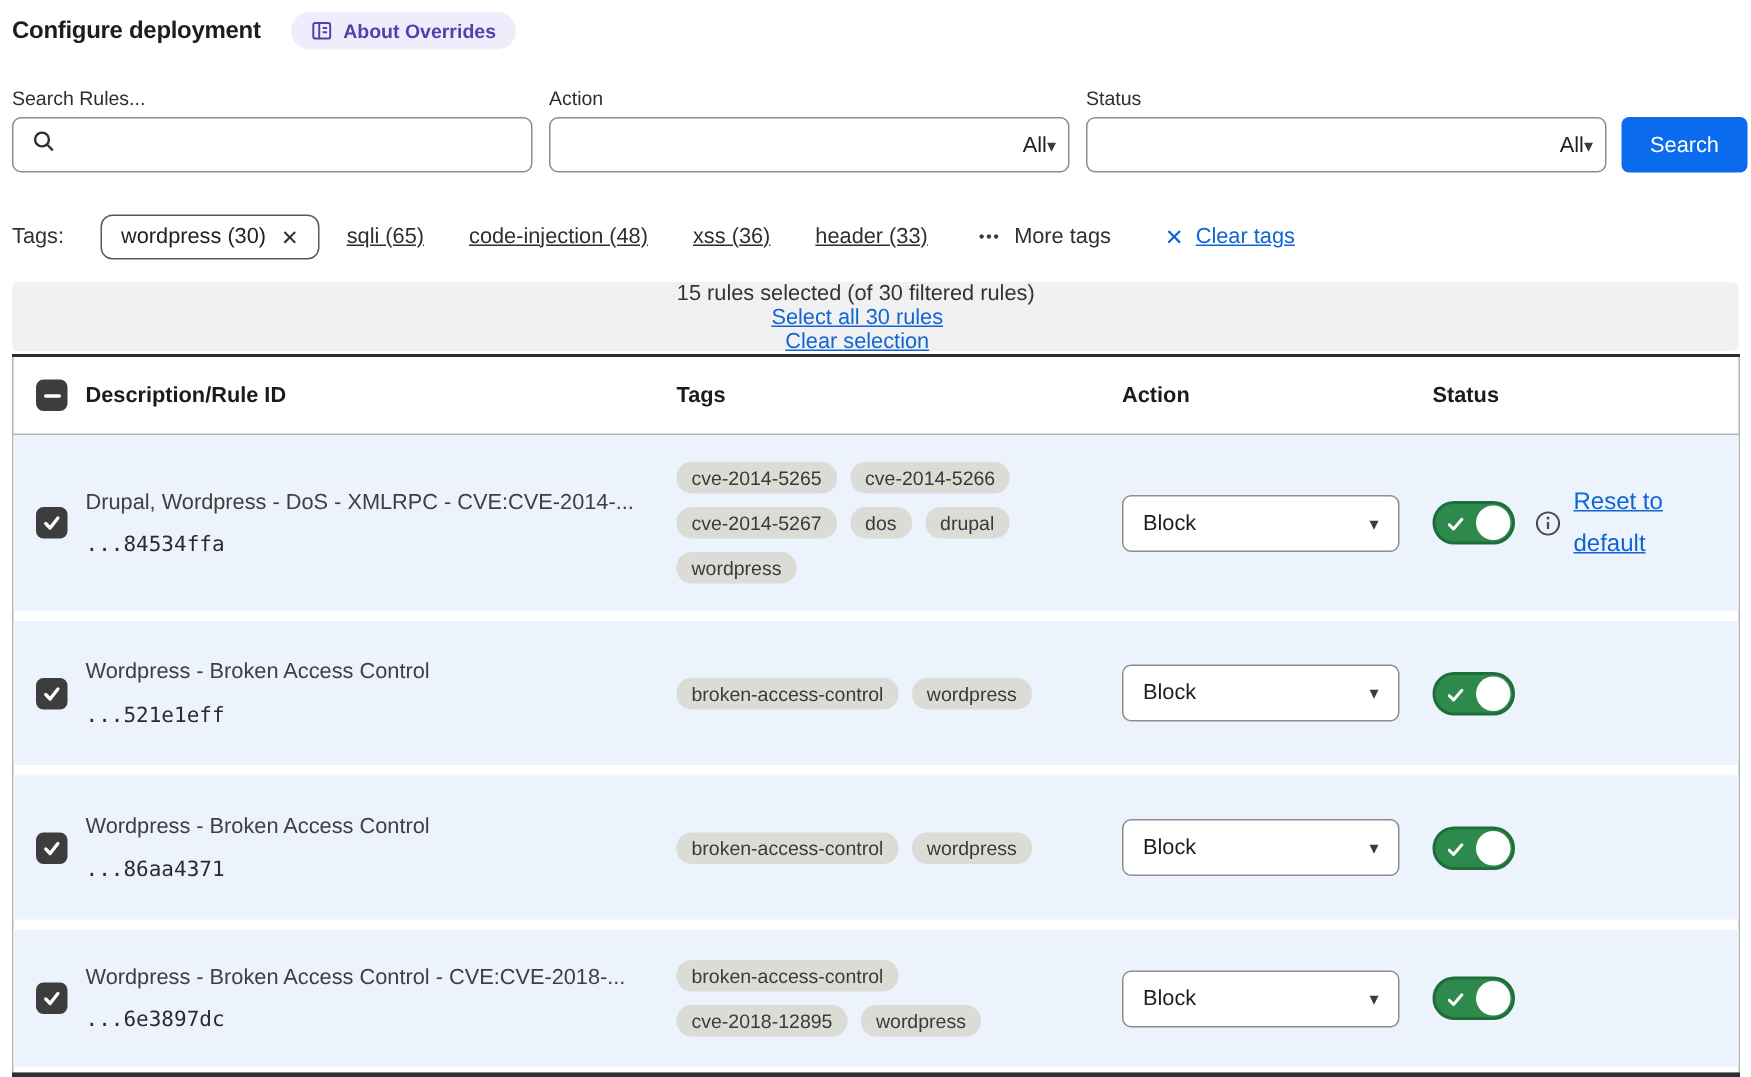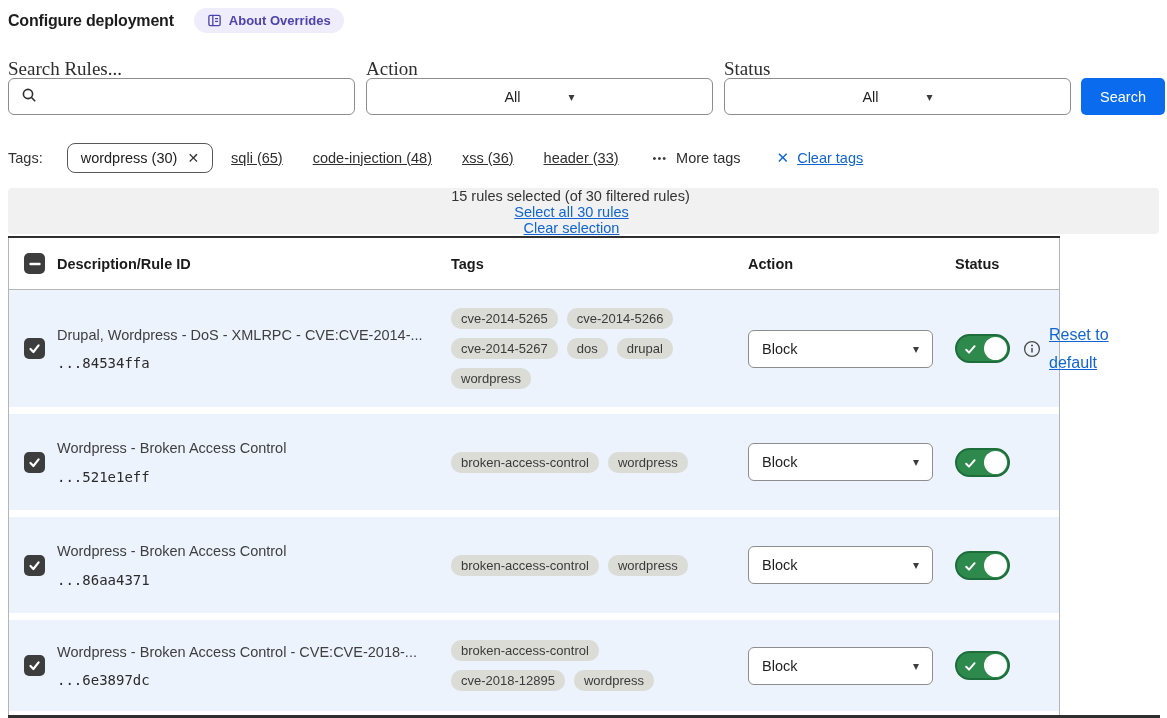"Search Rules..." .f-label { font-family: Liberation Serif, serif -> none; font-size: 19px -> 13px }
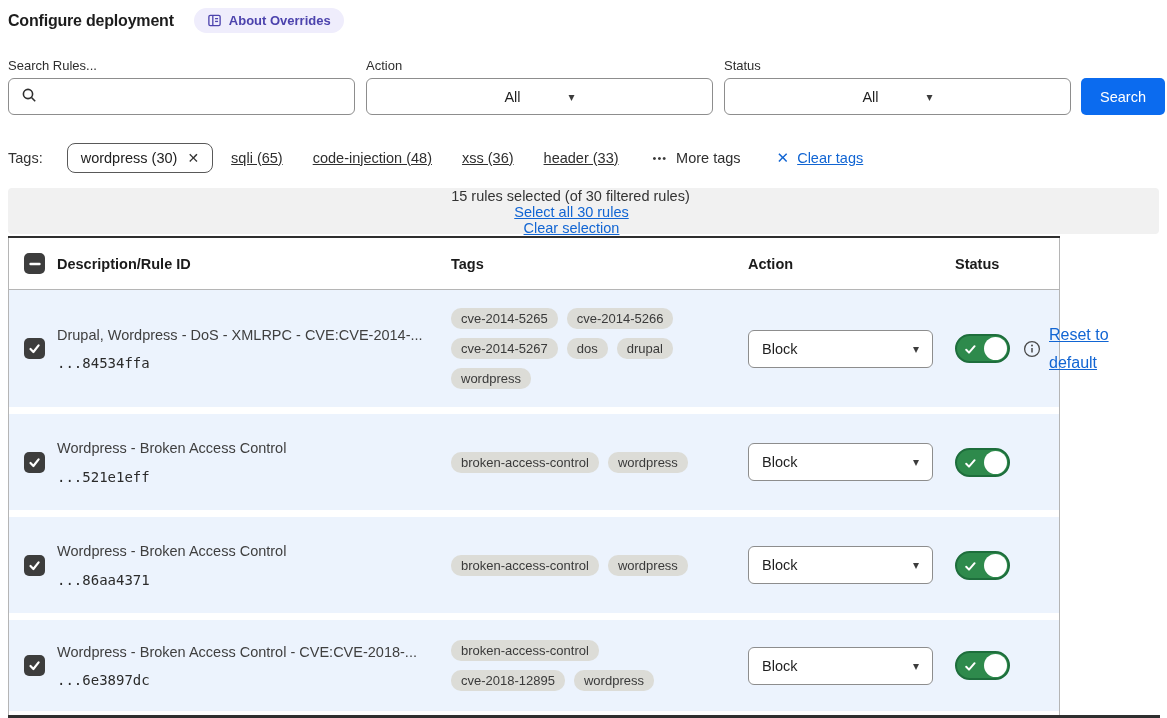"All" .sel { gap: 48px -> none; justify-content: center -> flex-end; padding: 0 16px -> 0 8px }
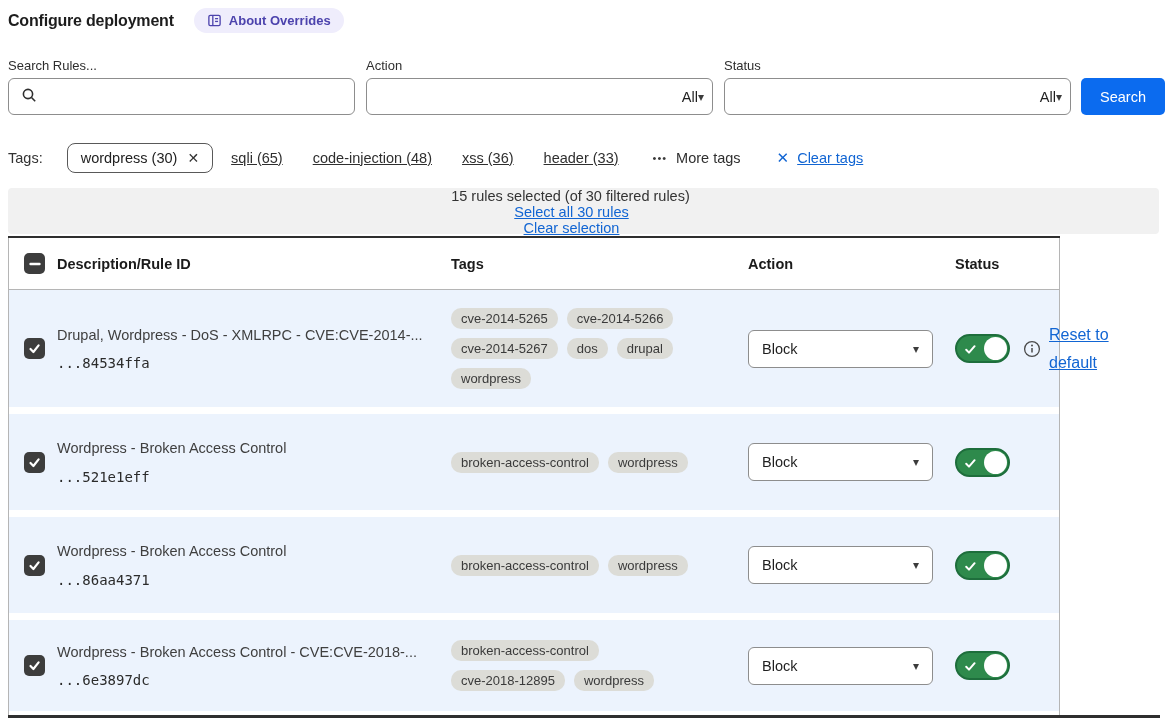"Description/Rule ID" .tbl { width: 1052px -> 1152px }
